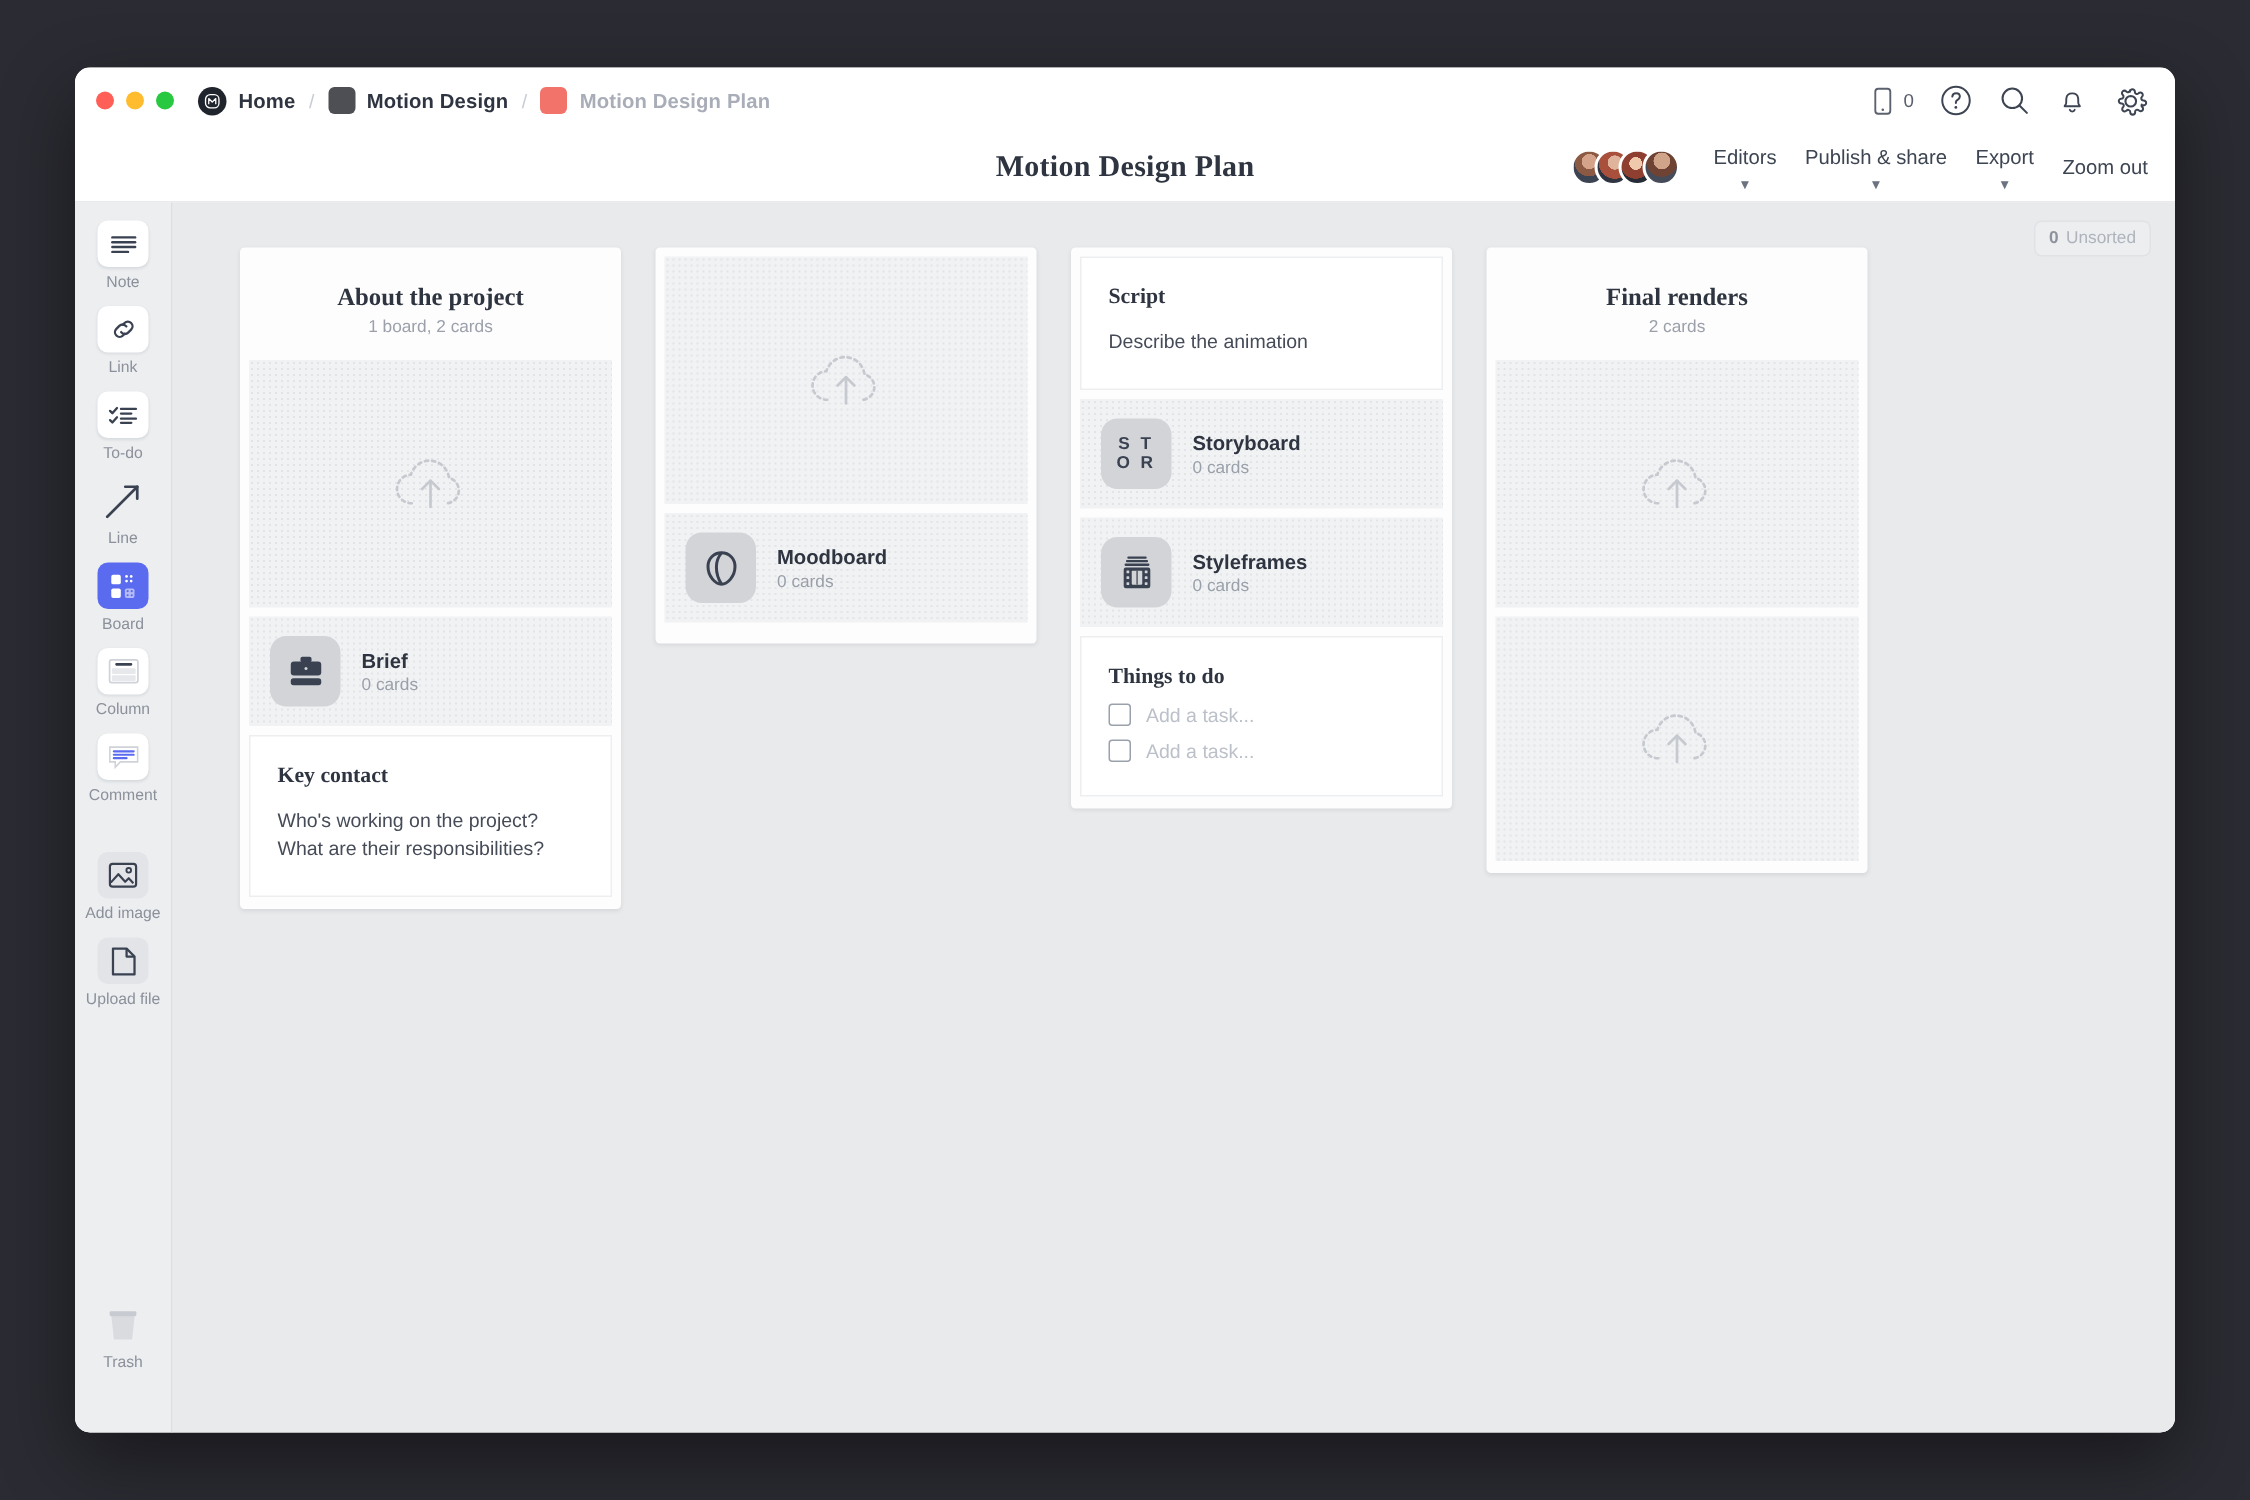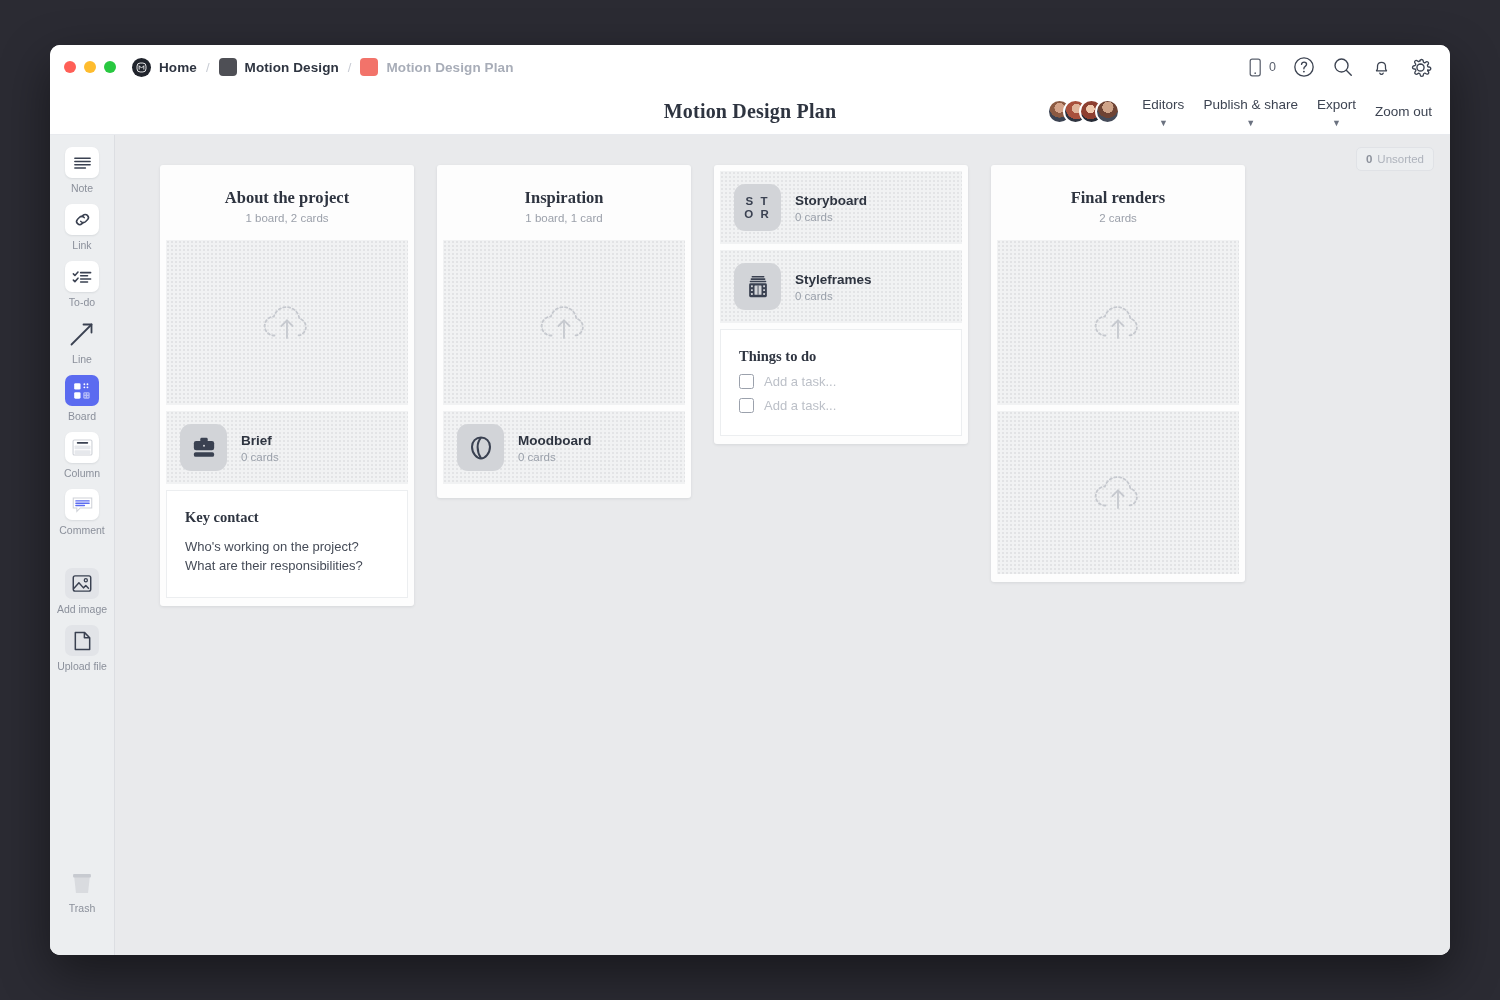"Inspiration" div.col-head { html: <div> <div>Inspiration</div> <div>1 board, 1 card</div> </div> -> none }
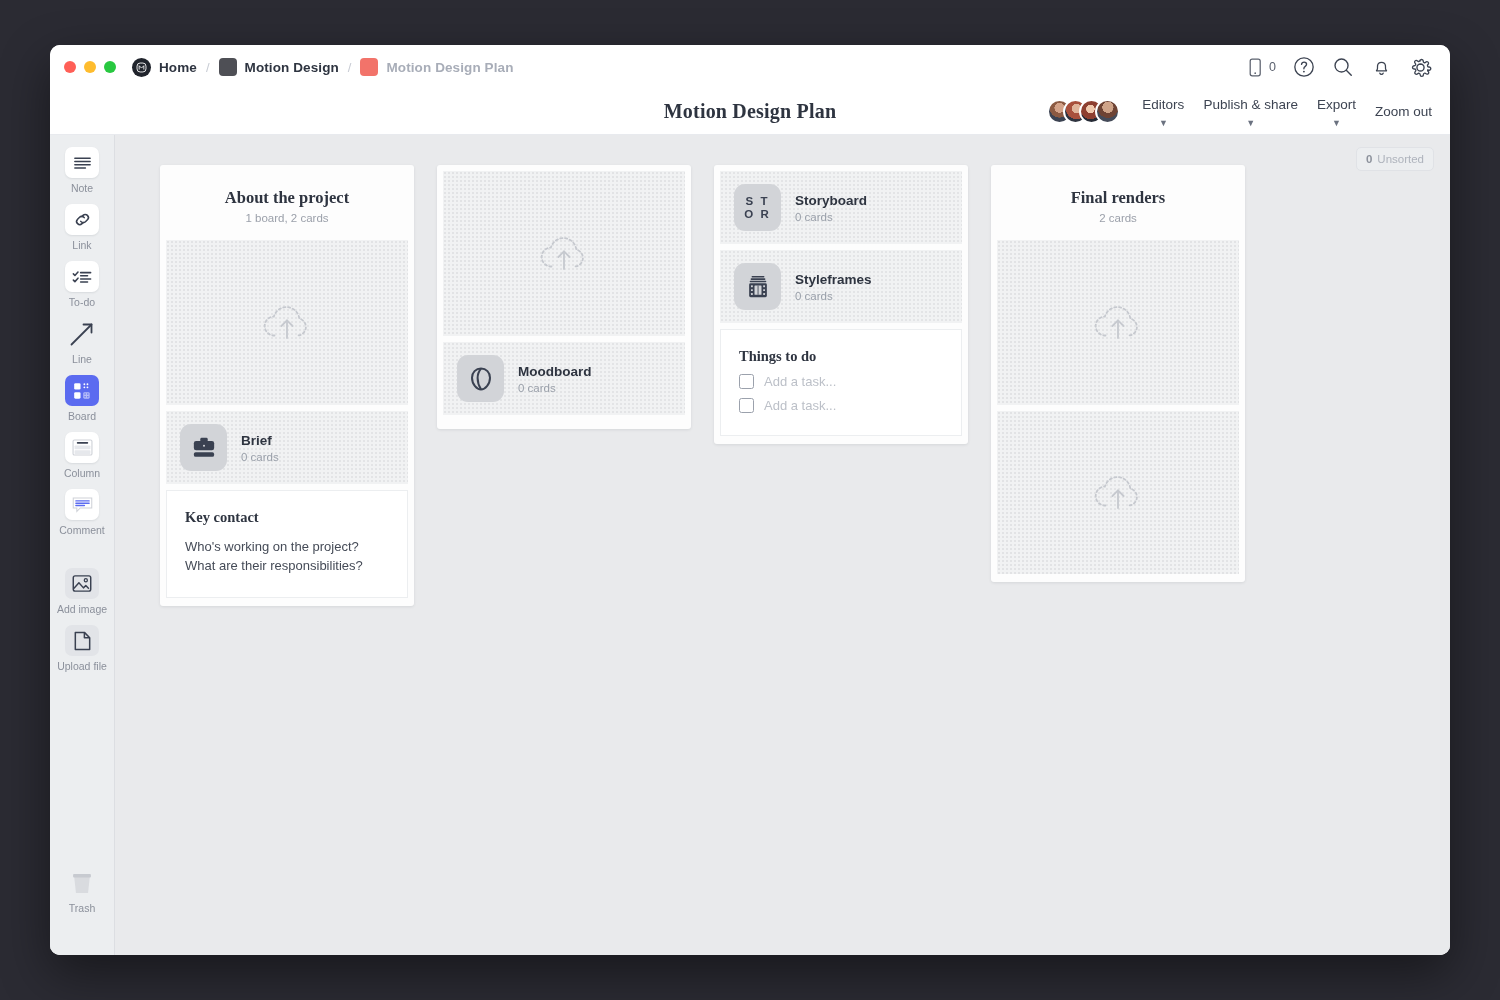"Script" div.tile-note { html: none -> <div> <div>Script</div> <div>Describe the animation</div> </div> }
